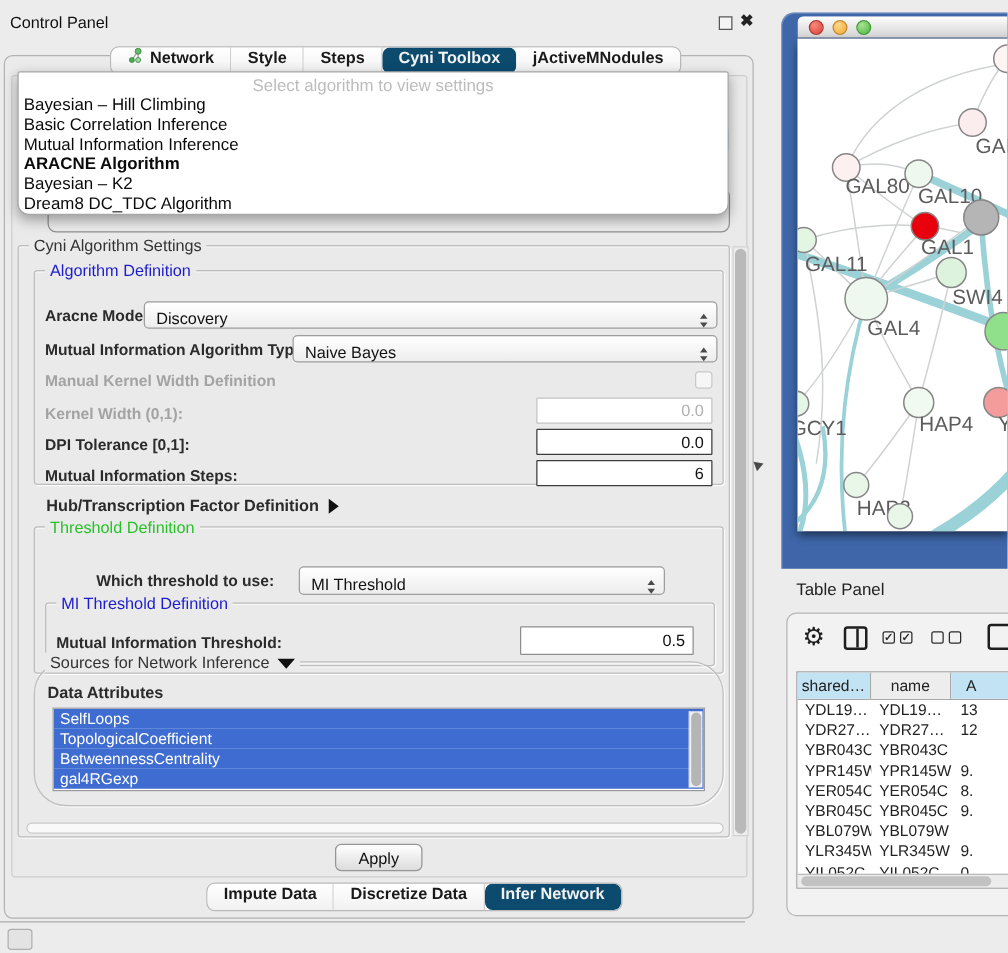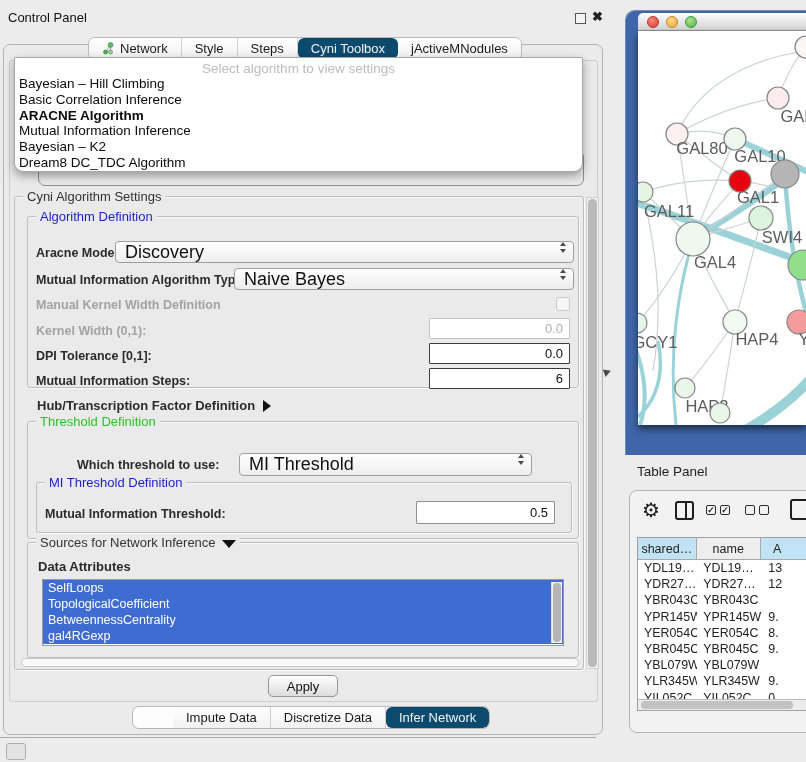"Network" .tab { align-items: center -> none; font-weight: none -> bold }
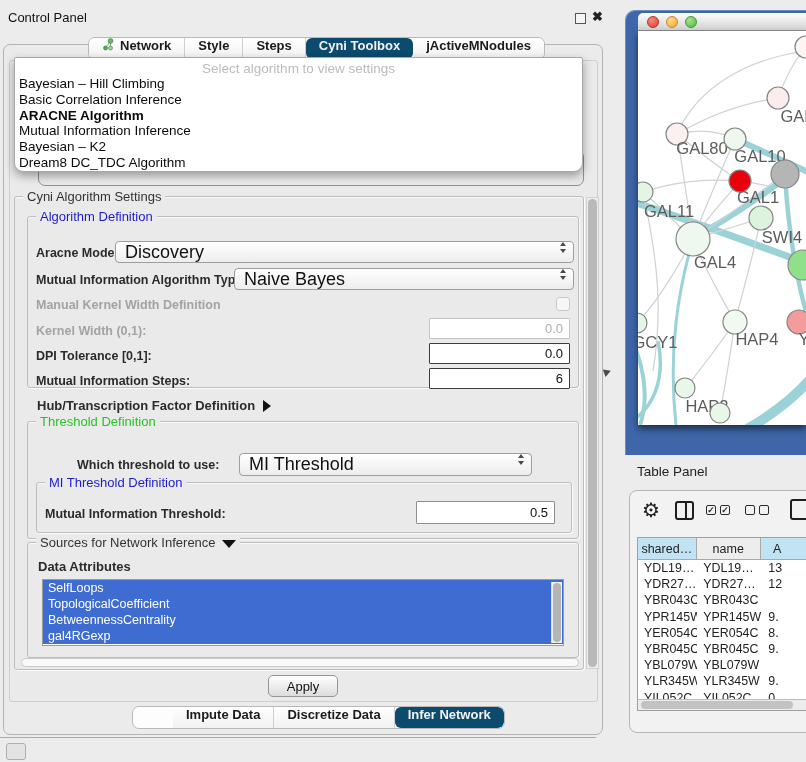"ARACNE Algorithm" div.dd-item { order: before "Mutual Information Inference" -> after "Mutual Information Inference" }
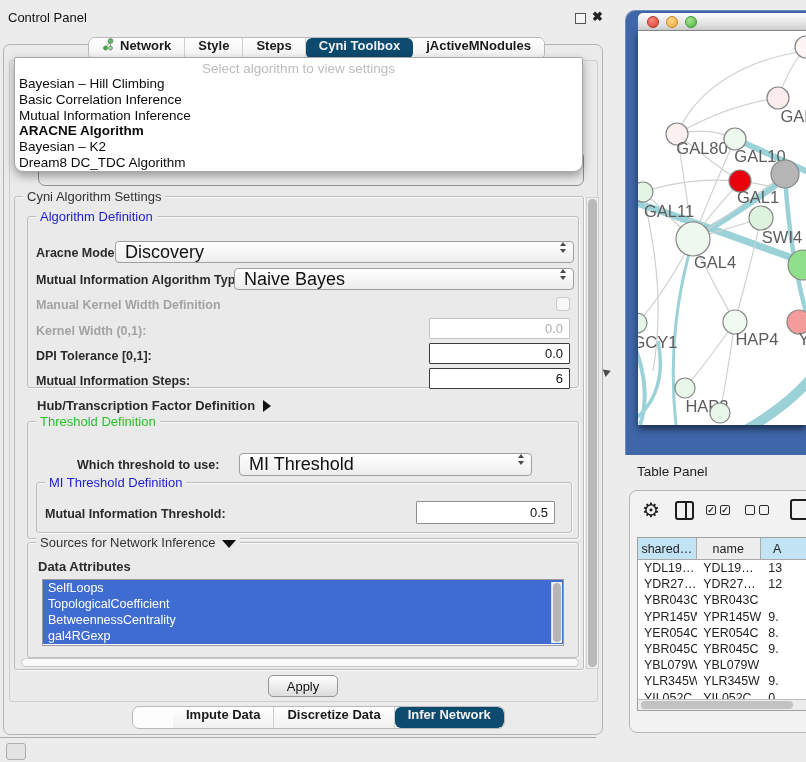"Discovery" .combo { align-items: flex-start -> flex-end; font-size: 18px -> 13px }
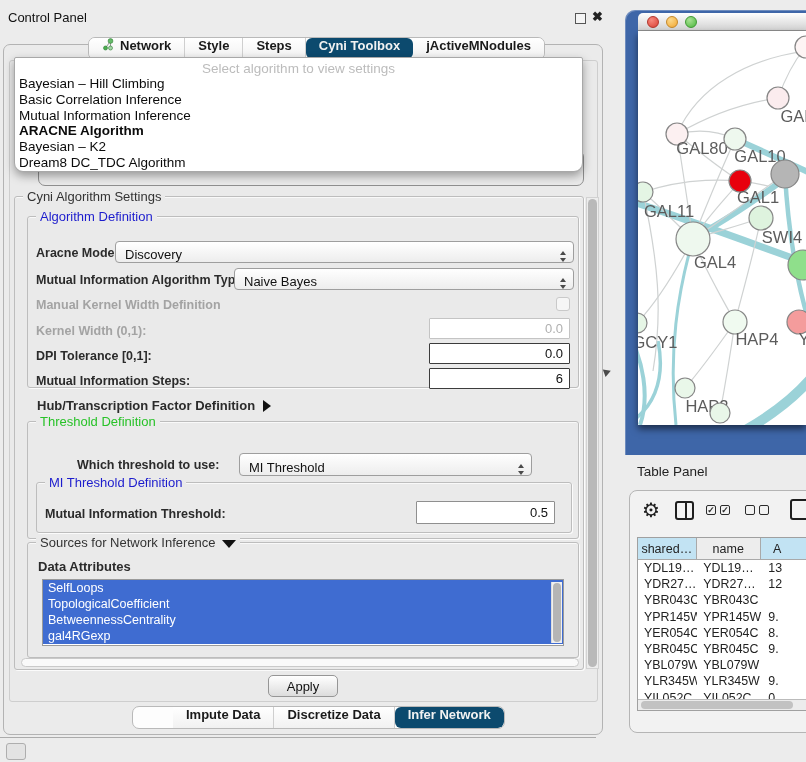"Sources for Network Inference" div.grp { border-radius: none -> 26px; top: 345px -> 332px }
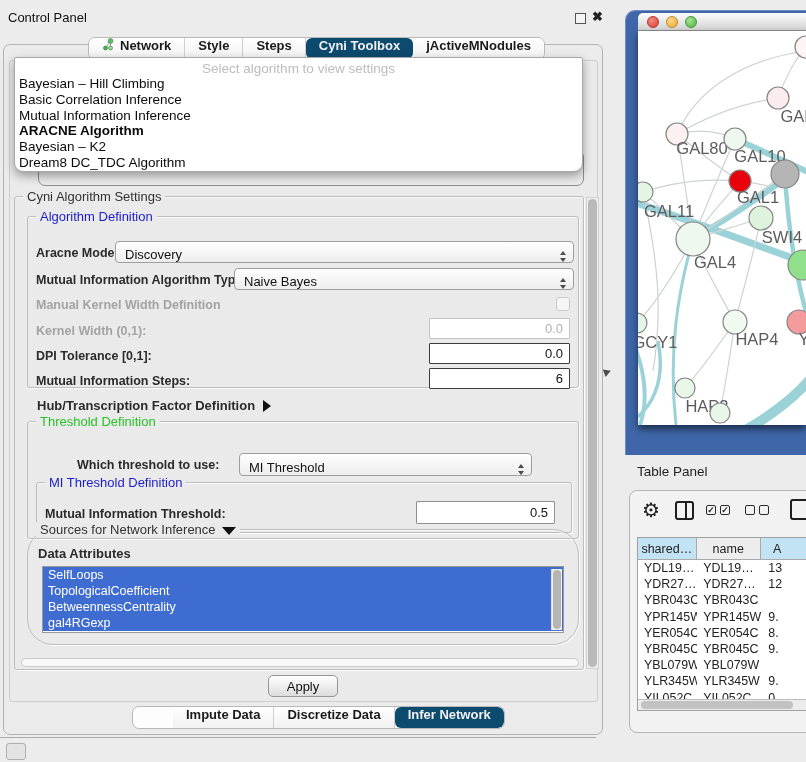"Impute Data" .botbar { left: 132px -> 165px; padding-left: 40px -> none }
